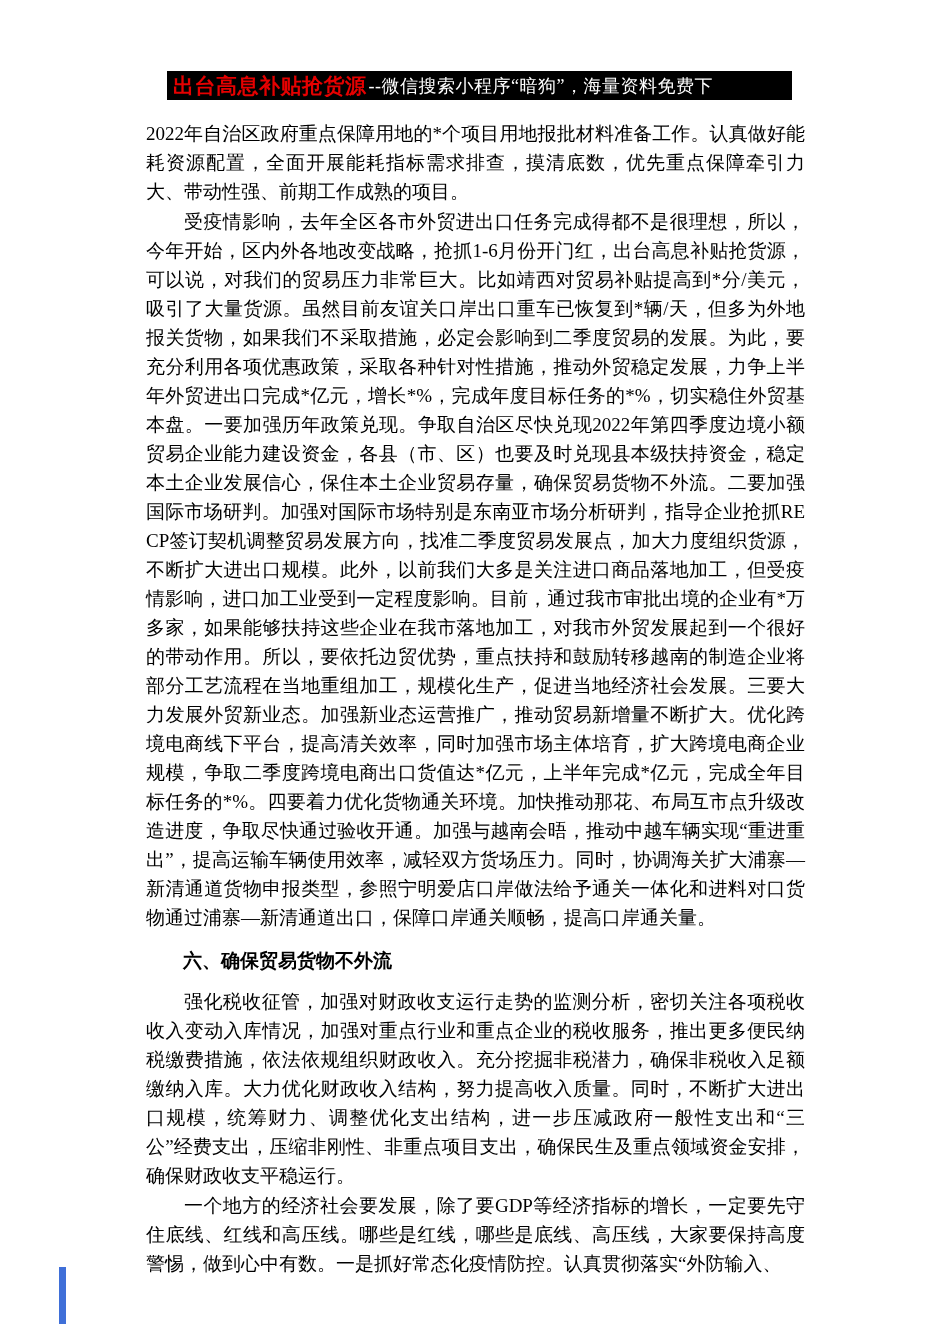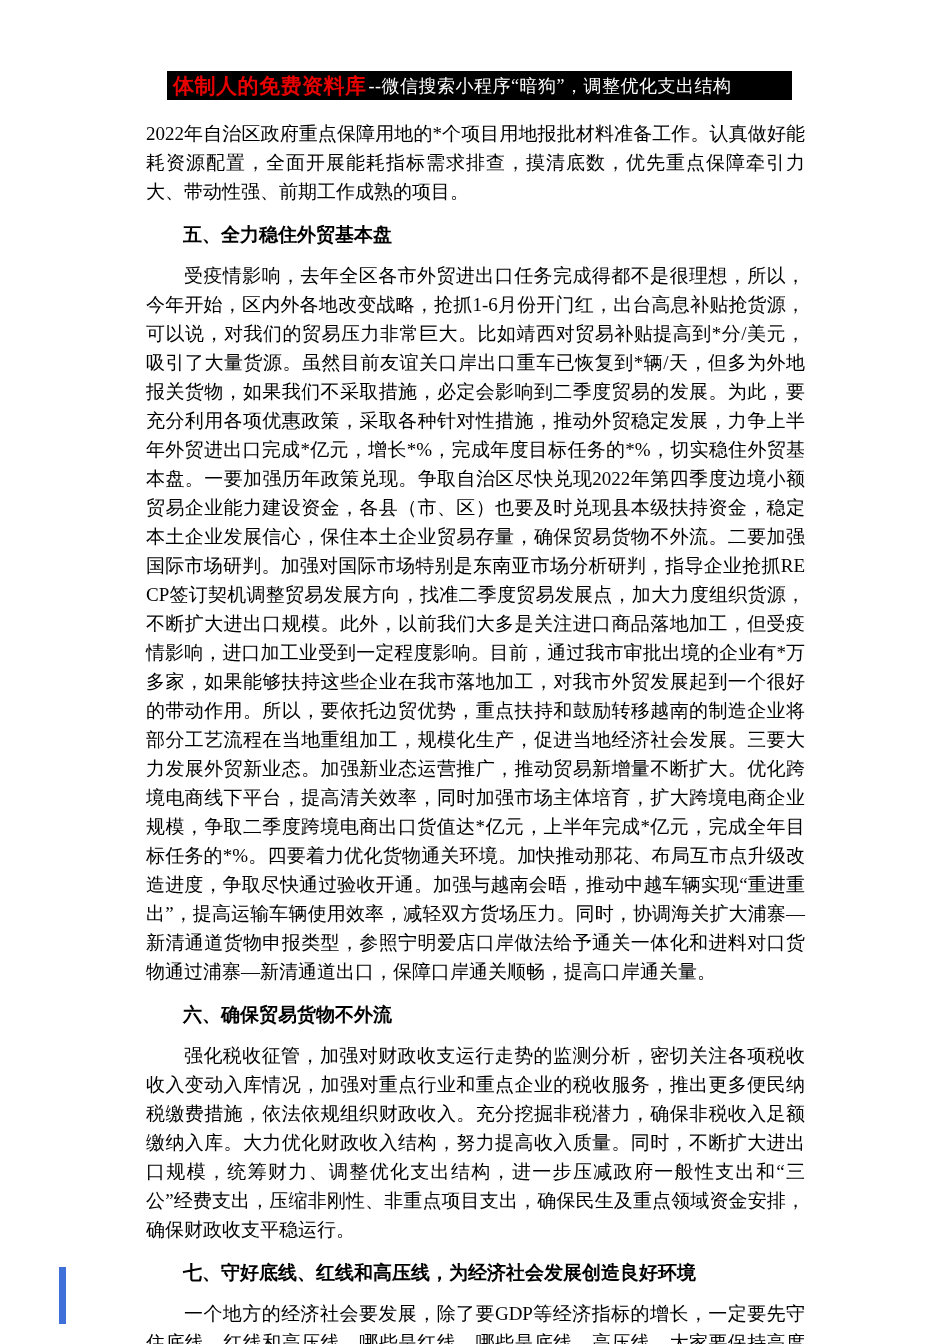"体制人的免费资料库" span.brand { text: 体制人的免费资料库 -> 出台高息补贴抢货源 }
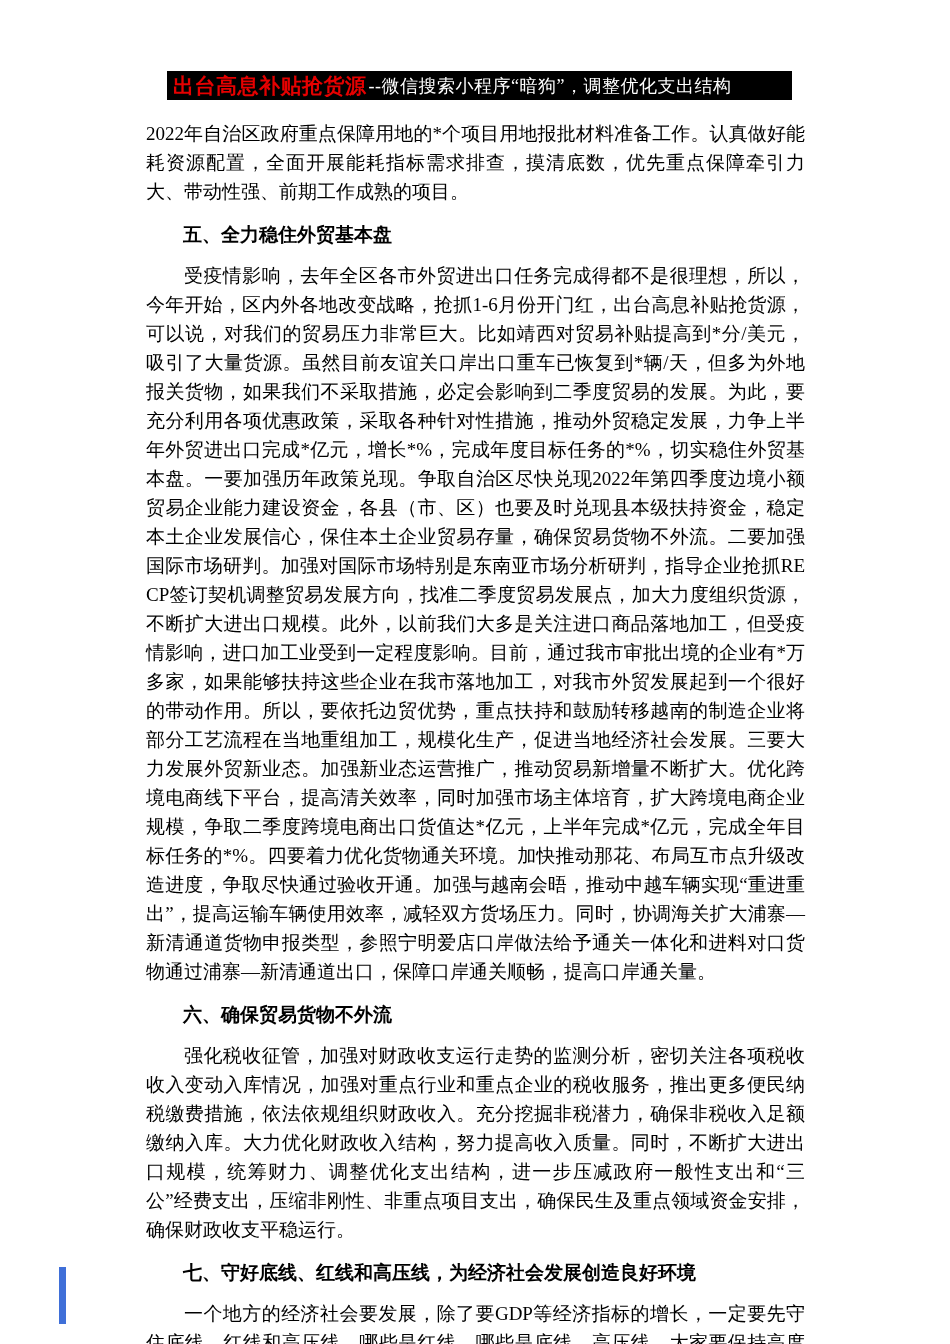"--微信搜索小程序“暗狗”，调整优化支出结构" span.tagline { text: 调整优化支出结构 -> 海量资料免费下 }
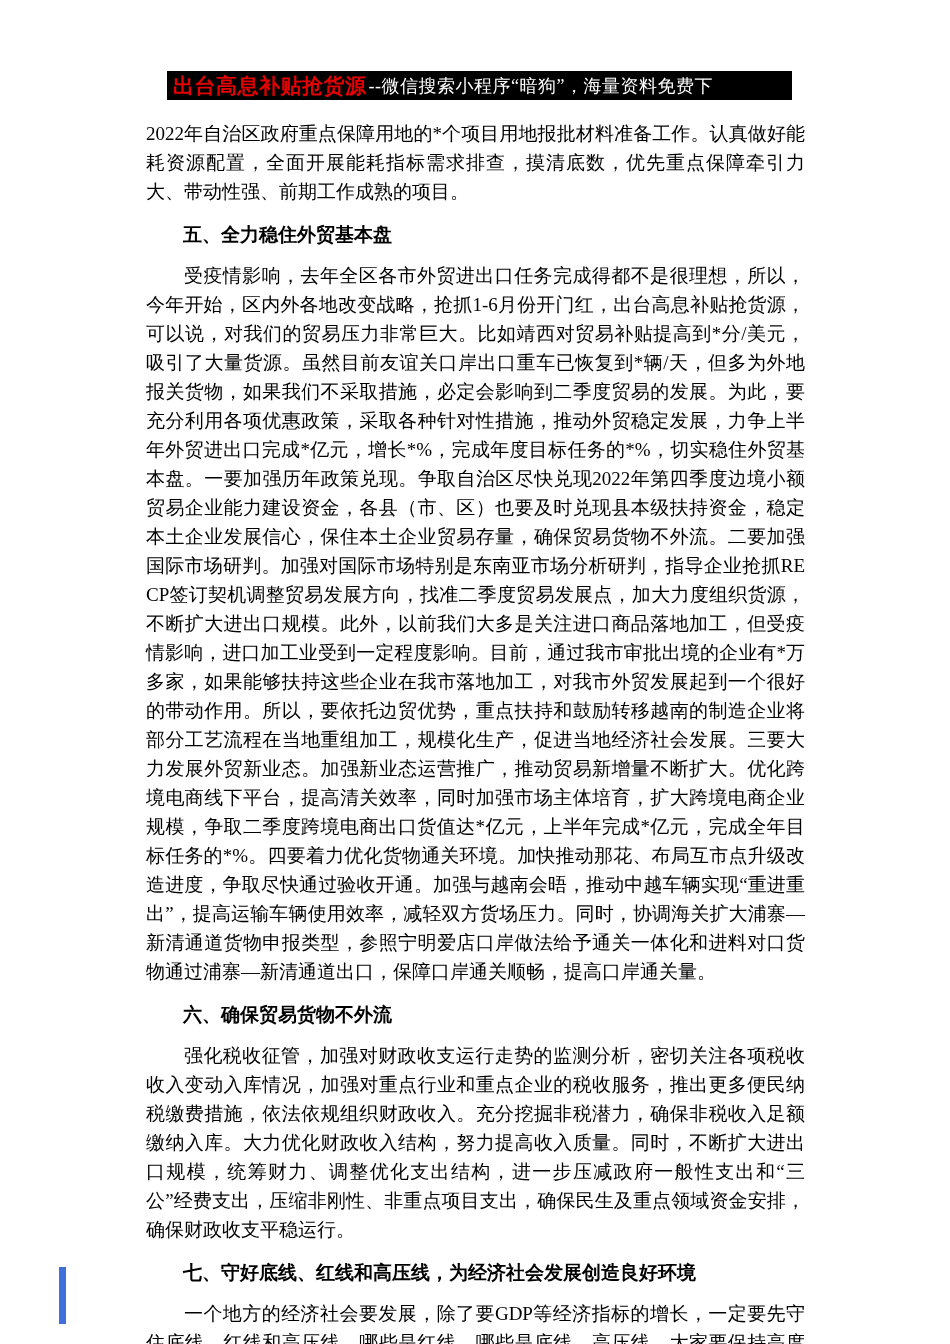"五、全力稳住外贸基本盘" h3.heading { html: <h3>五、全力稳住外贸基本盘</h3> -> none }
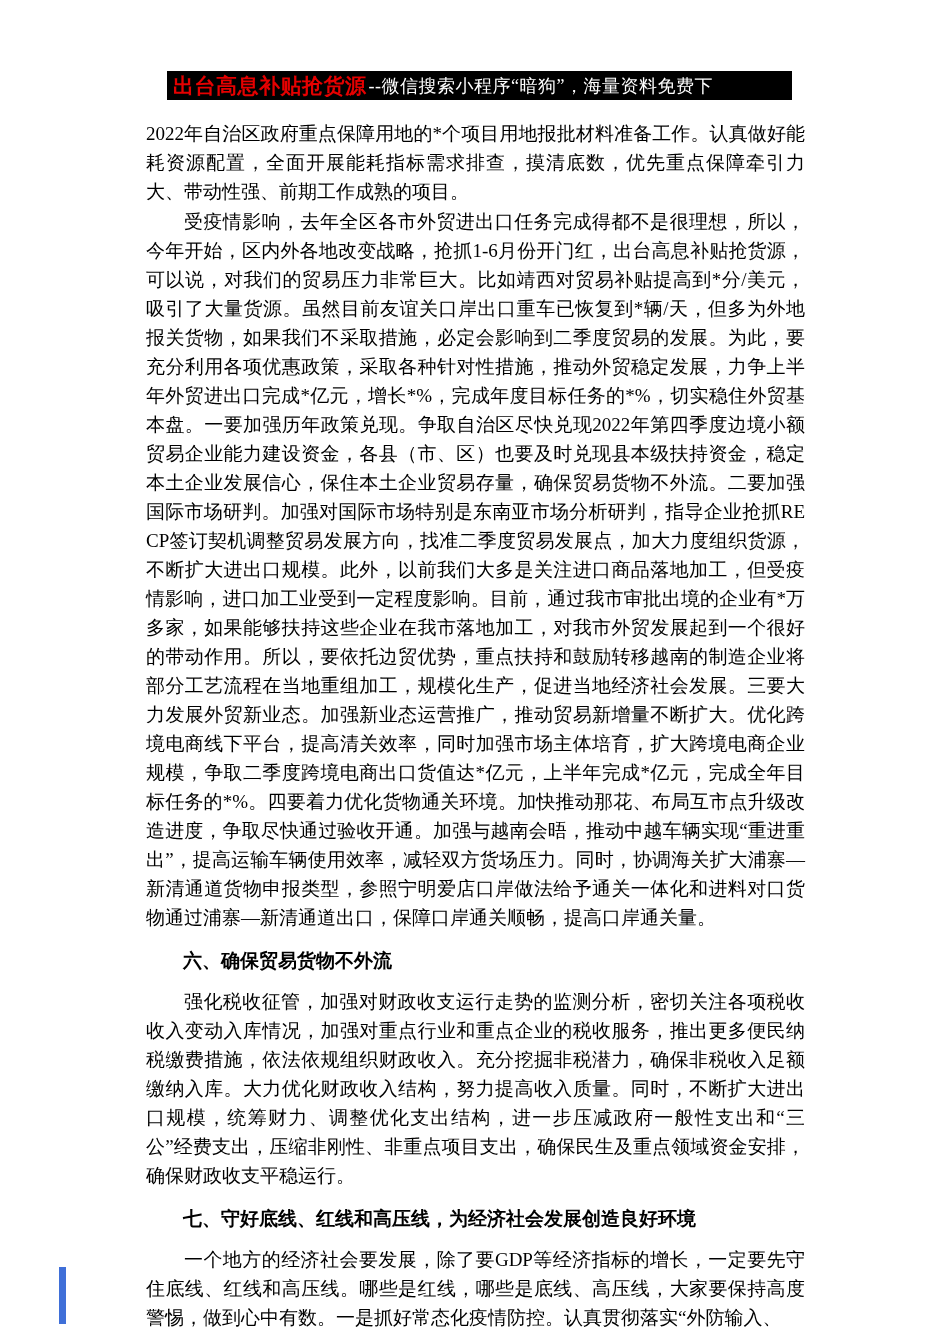"七、守好底线、红线和高压线，为经济社会发展创造良好环境" h3.heading { html: <h3>七、守好底线、红线和高压线，为经济社会发展创造良好环境</h3> -> none }
